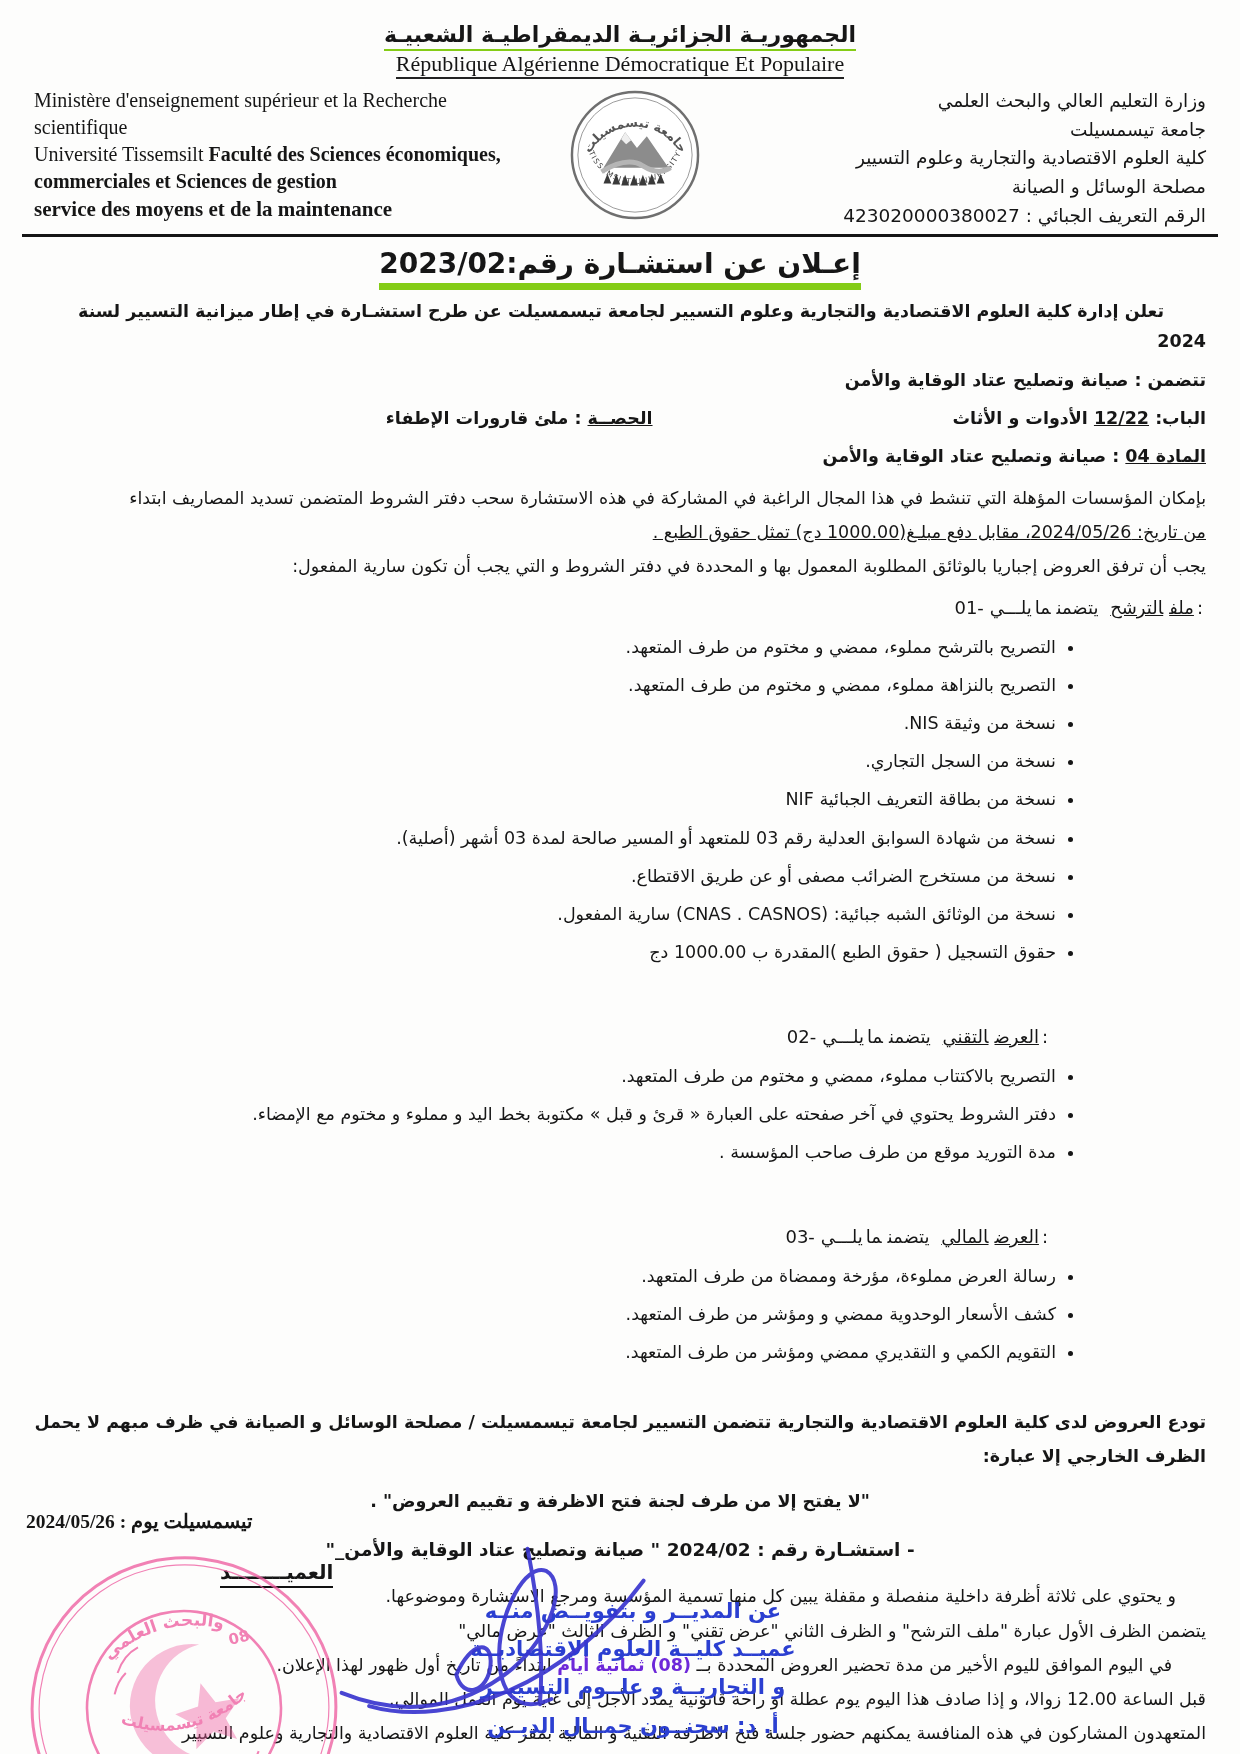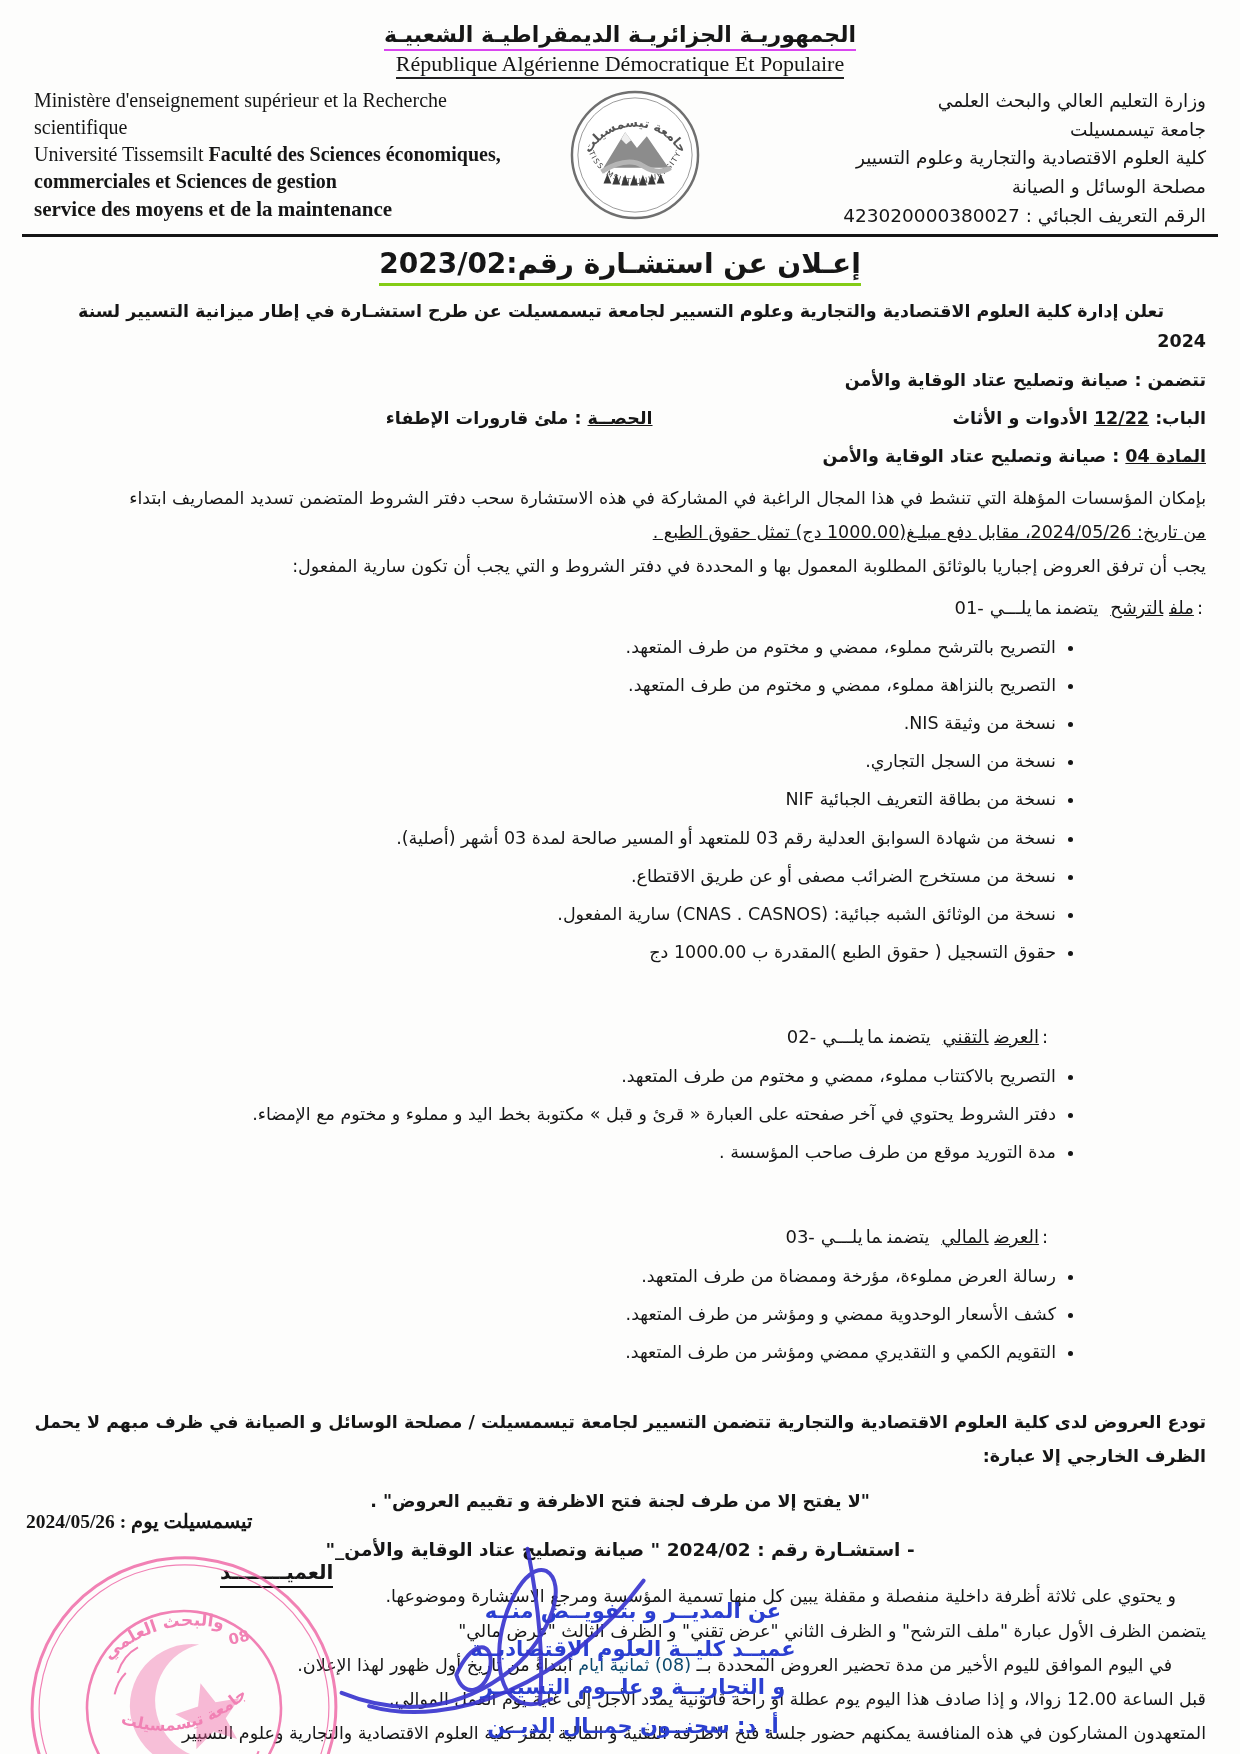"الجمهوريـة الجزائريـة الديمقراطيـة" .republic-ar span { border-bottom: 2px solid #d946ef -> 2px solid #84cc16 }
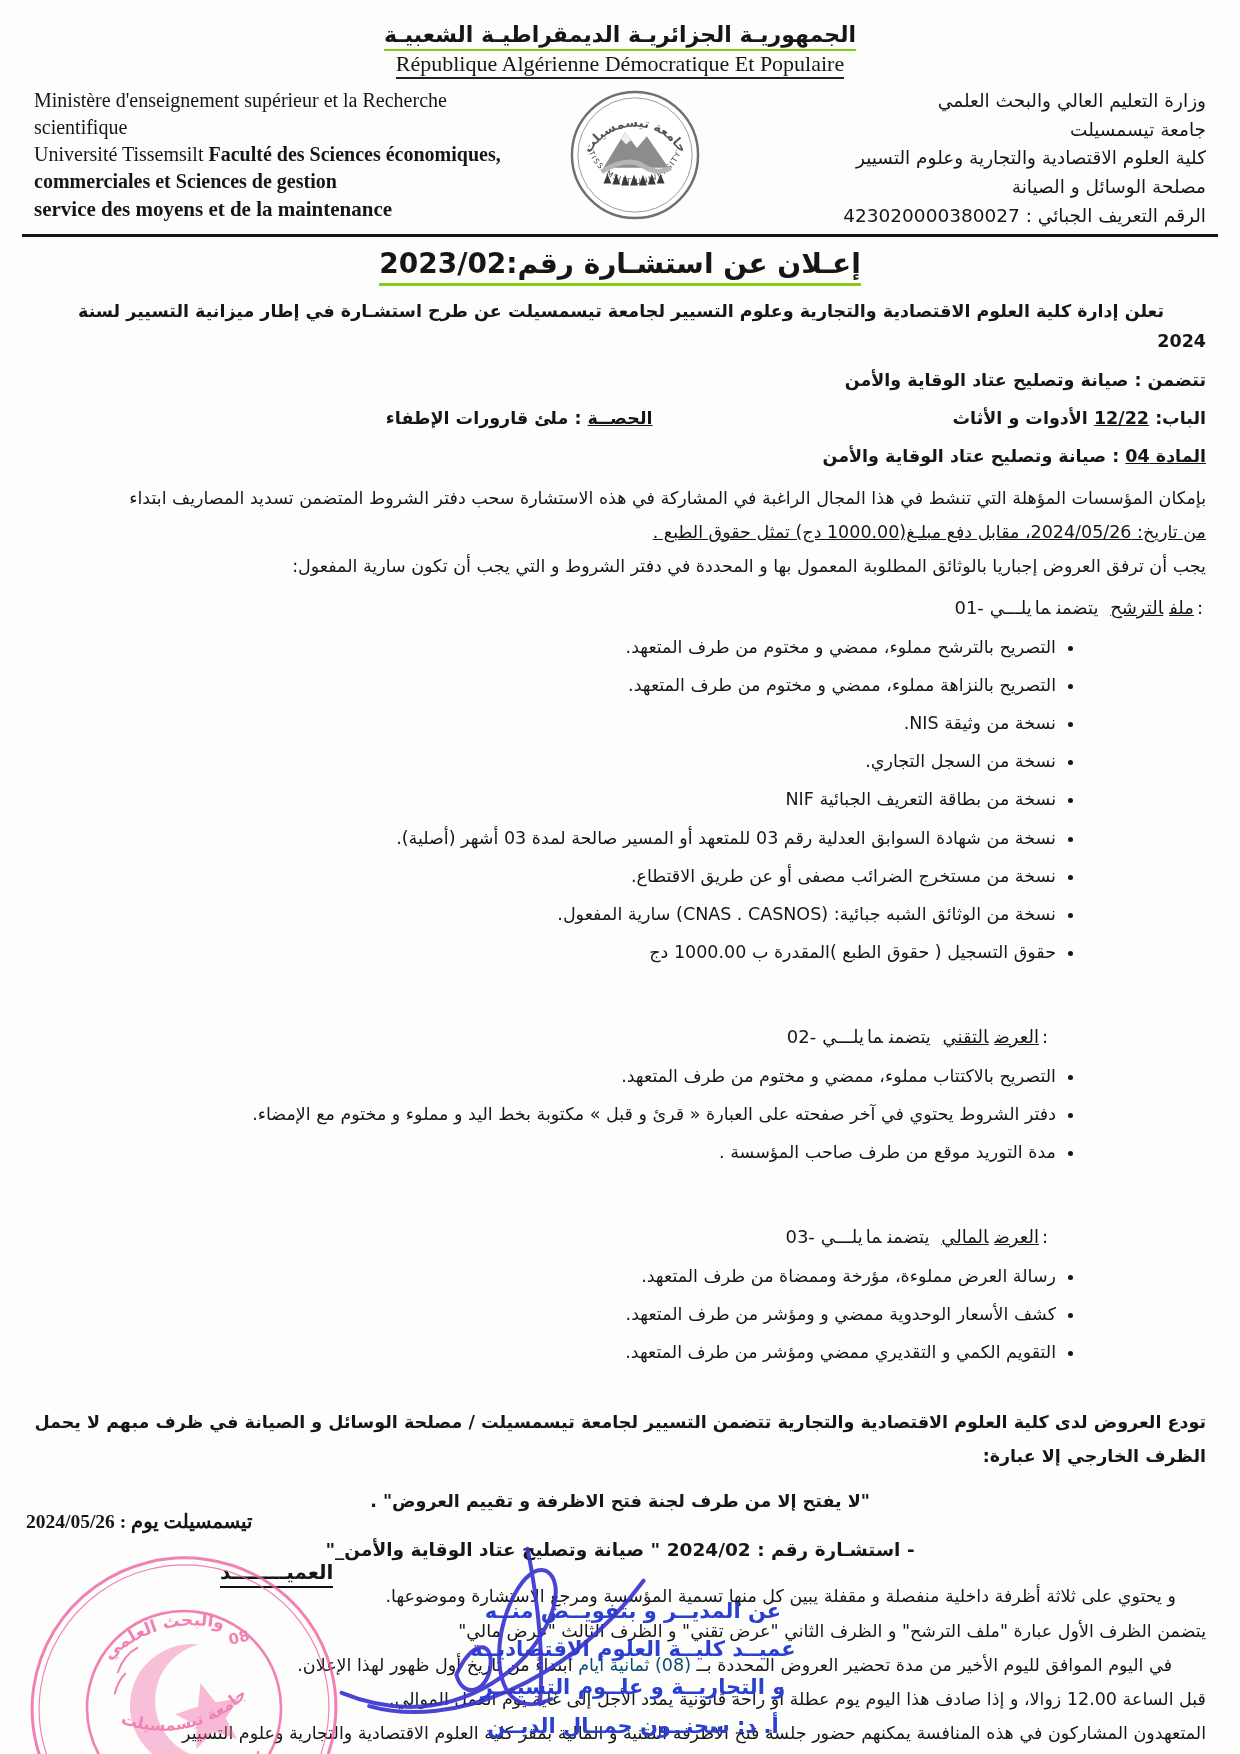"إعـلان عن استشـارة رقم:2023/02" .notice-title span { border-bottom: 3px solid #84cc16 -> 7px solid #84cc16 }
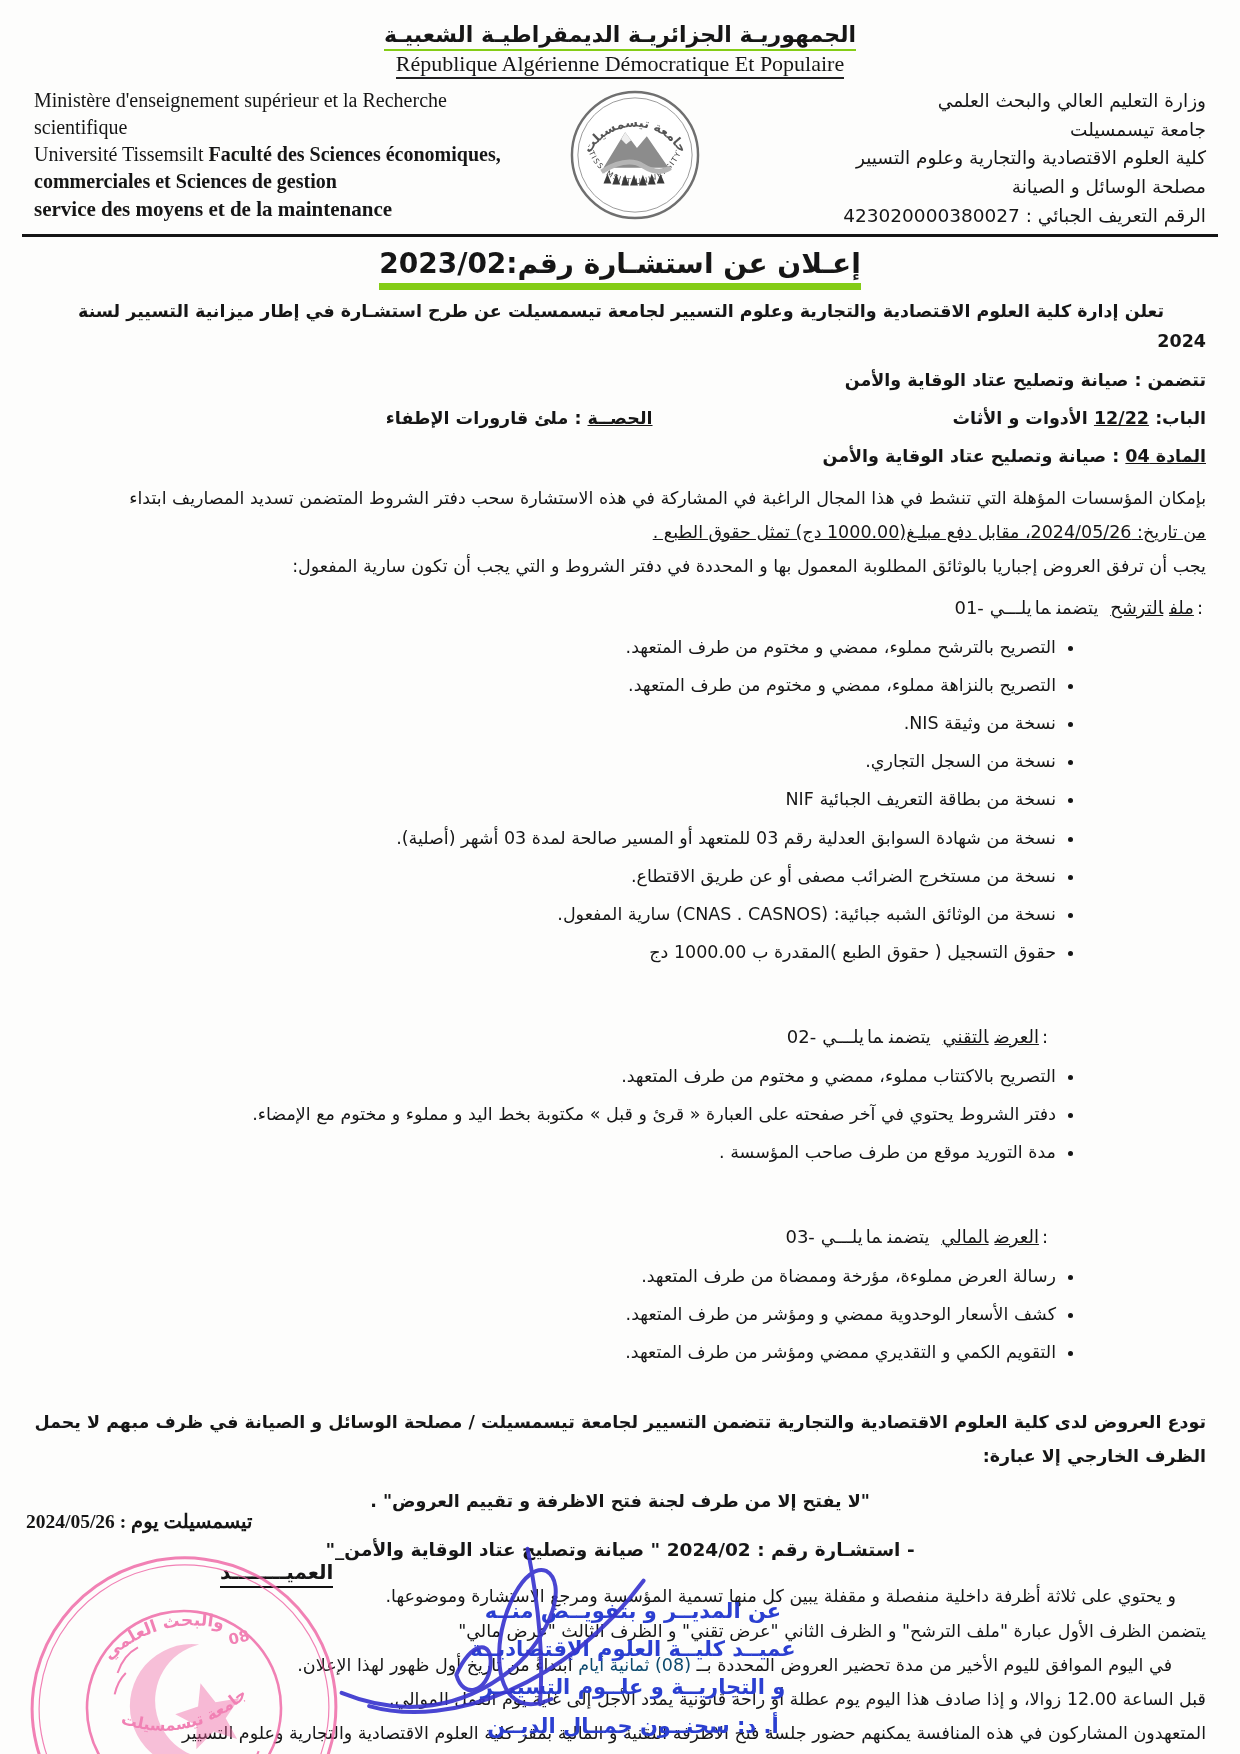"(08) ثمانية أيام" .gray { color: #0c4a6e -> #6d28d9; font-weight: none -> bold }
